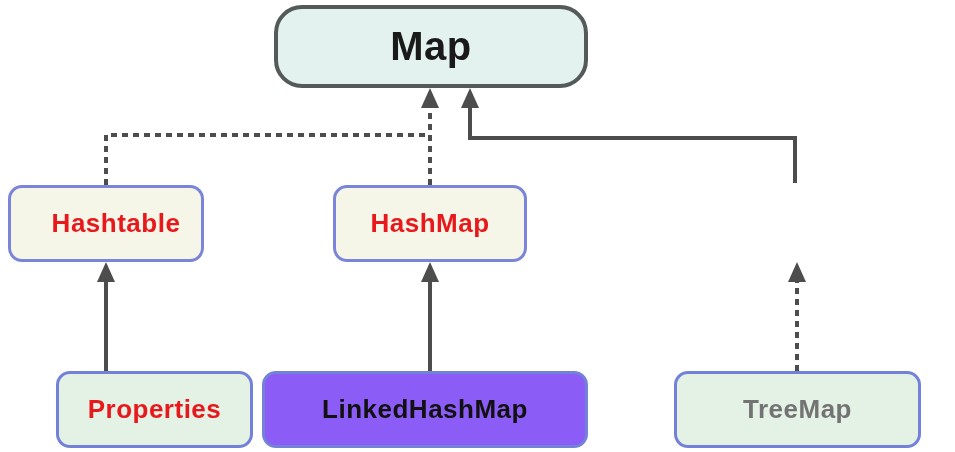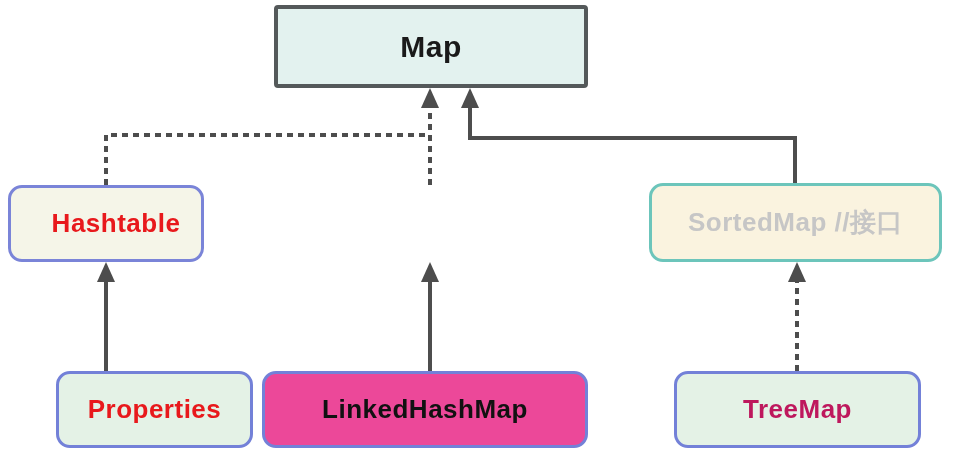"Map" .node-root { border-radius: 4px -> 28px; font-size: 30px -> 40px }
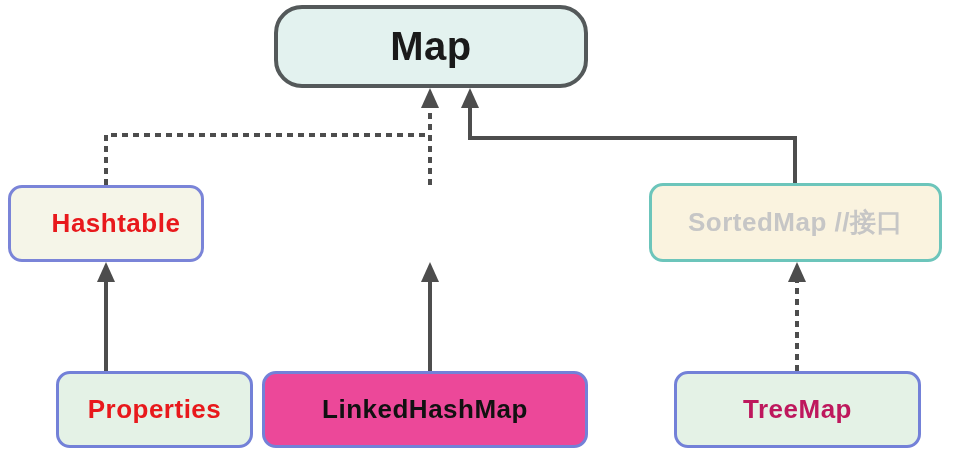"HashMap" div.node { html: none -> <div> <span>HashMap</span> </div> }
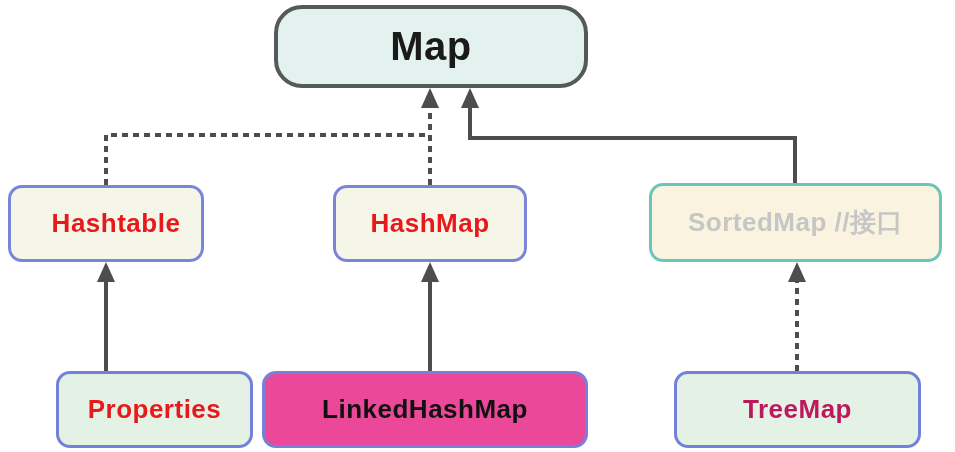"SortedMap //接口" div.node { html: <div> <span>SortedMap //接口</span> </div> -> none }
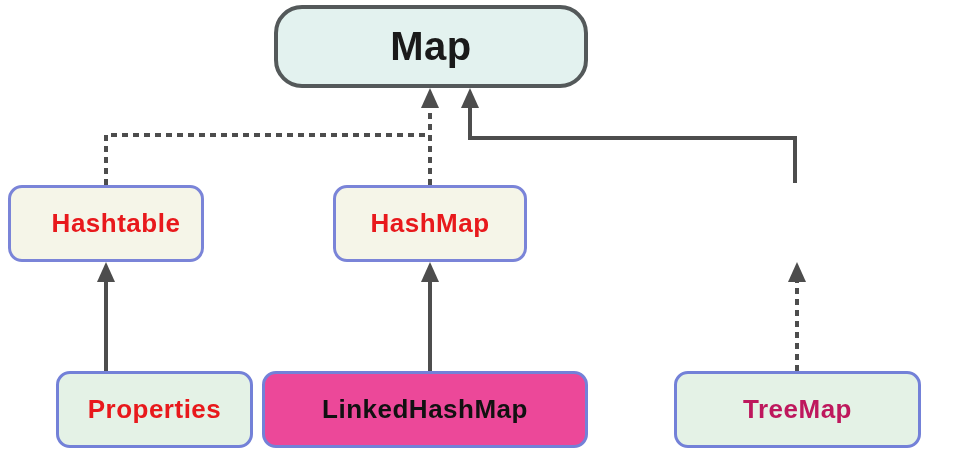"LinkedHashMap" div.node { background: #ec4899 -> #8b5cf6 }
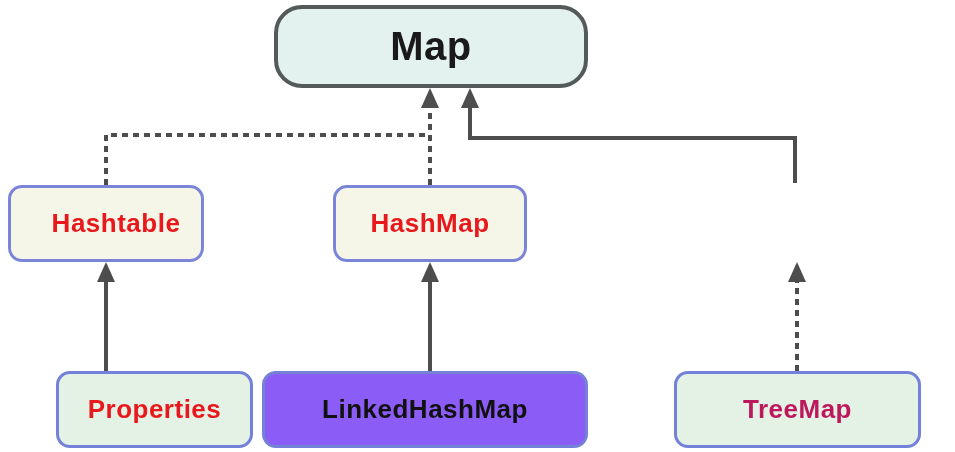"TreeMap" div.node { color: #be185d -> #737373 }
